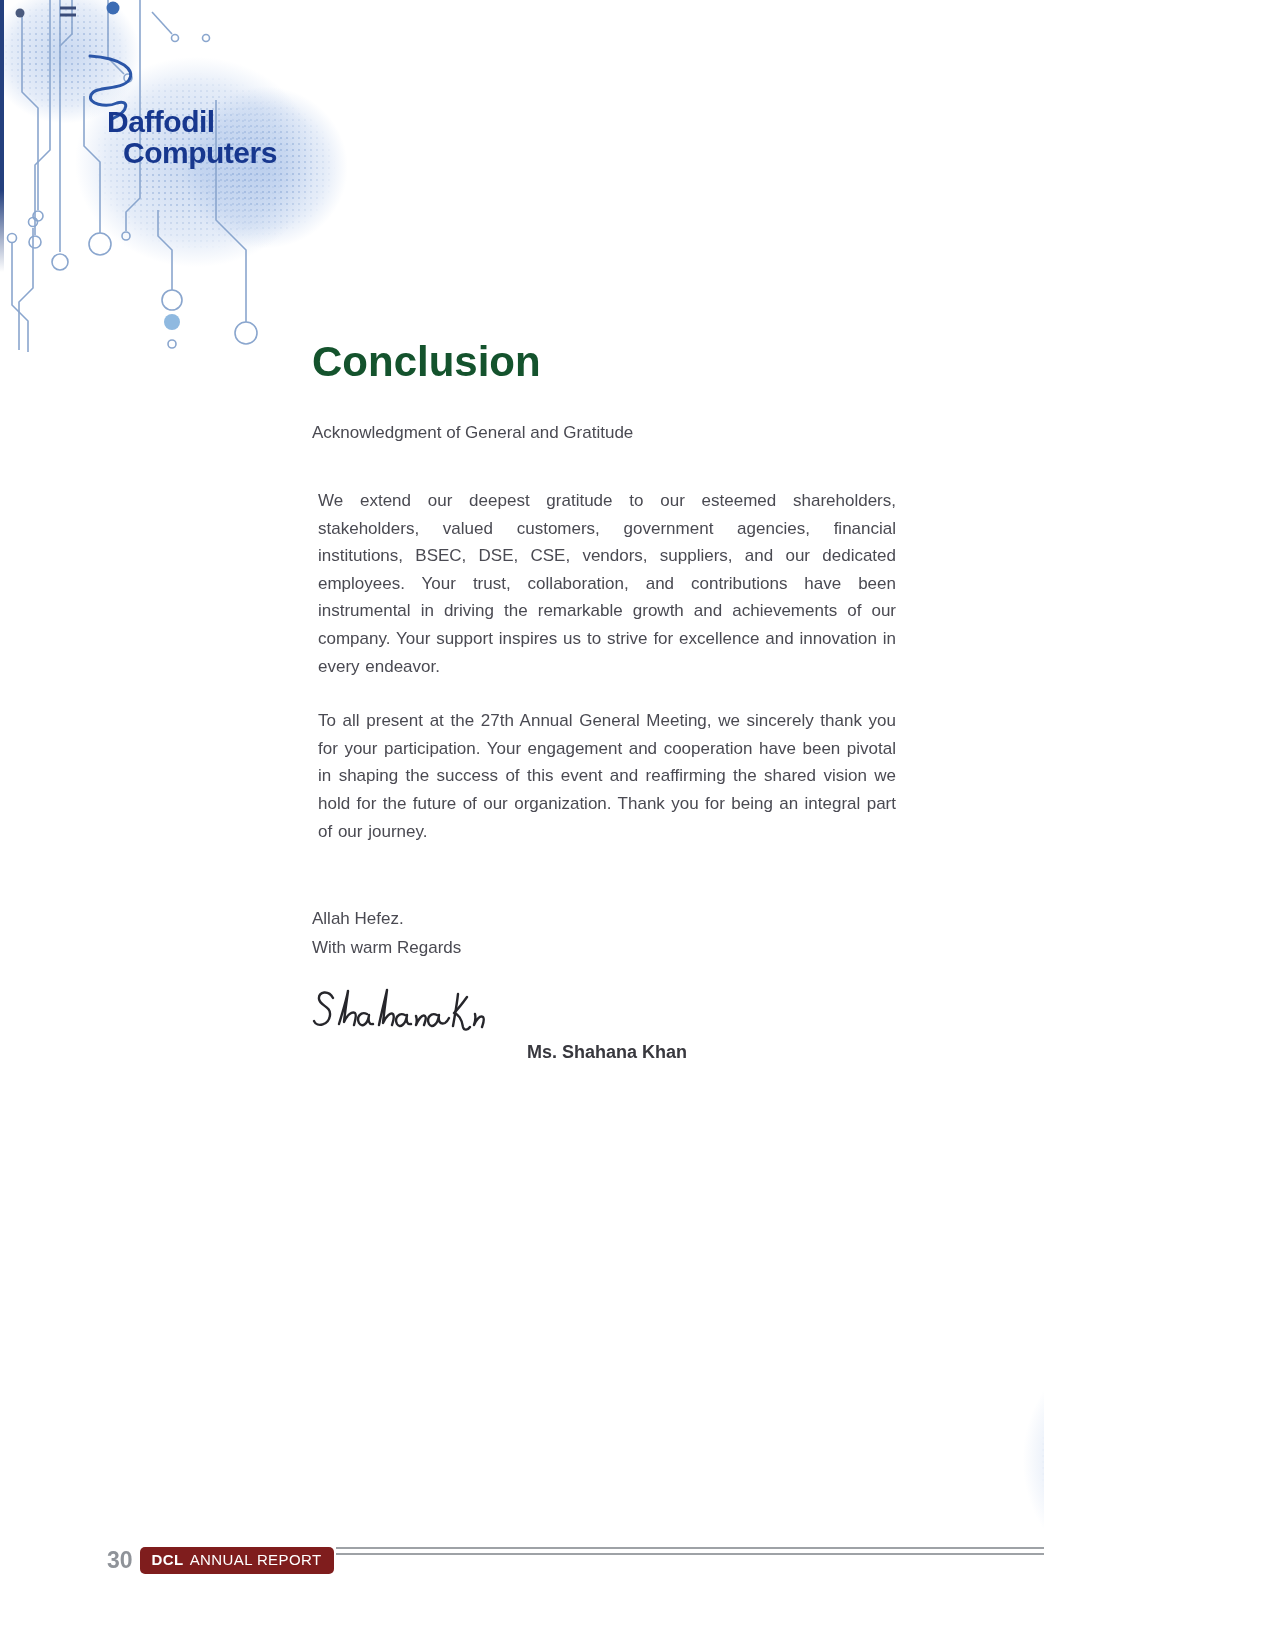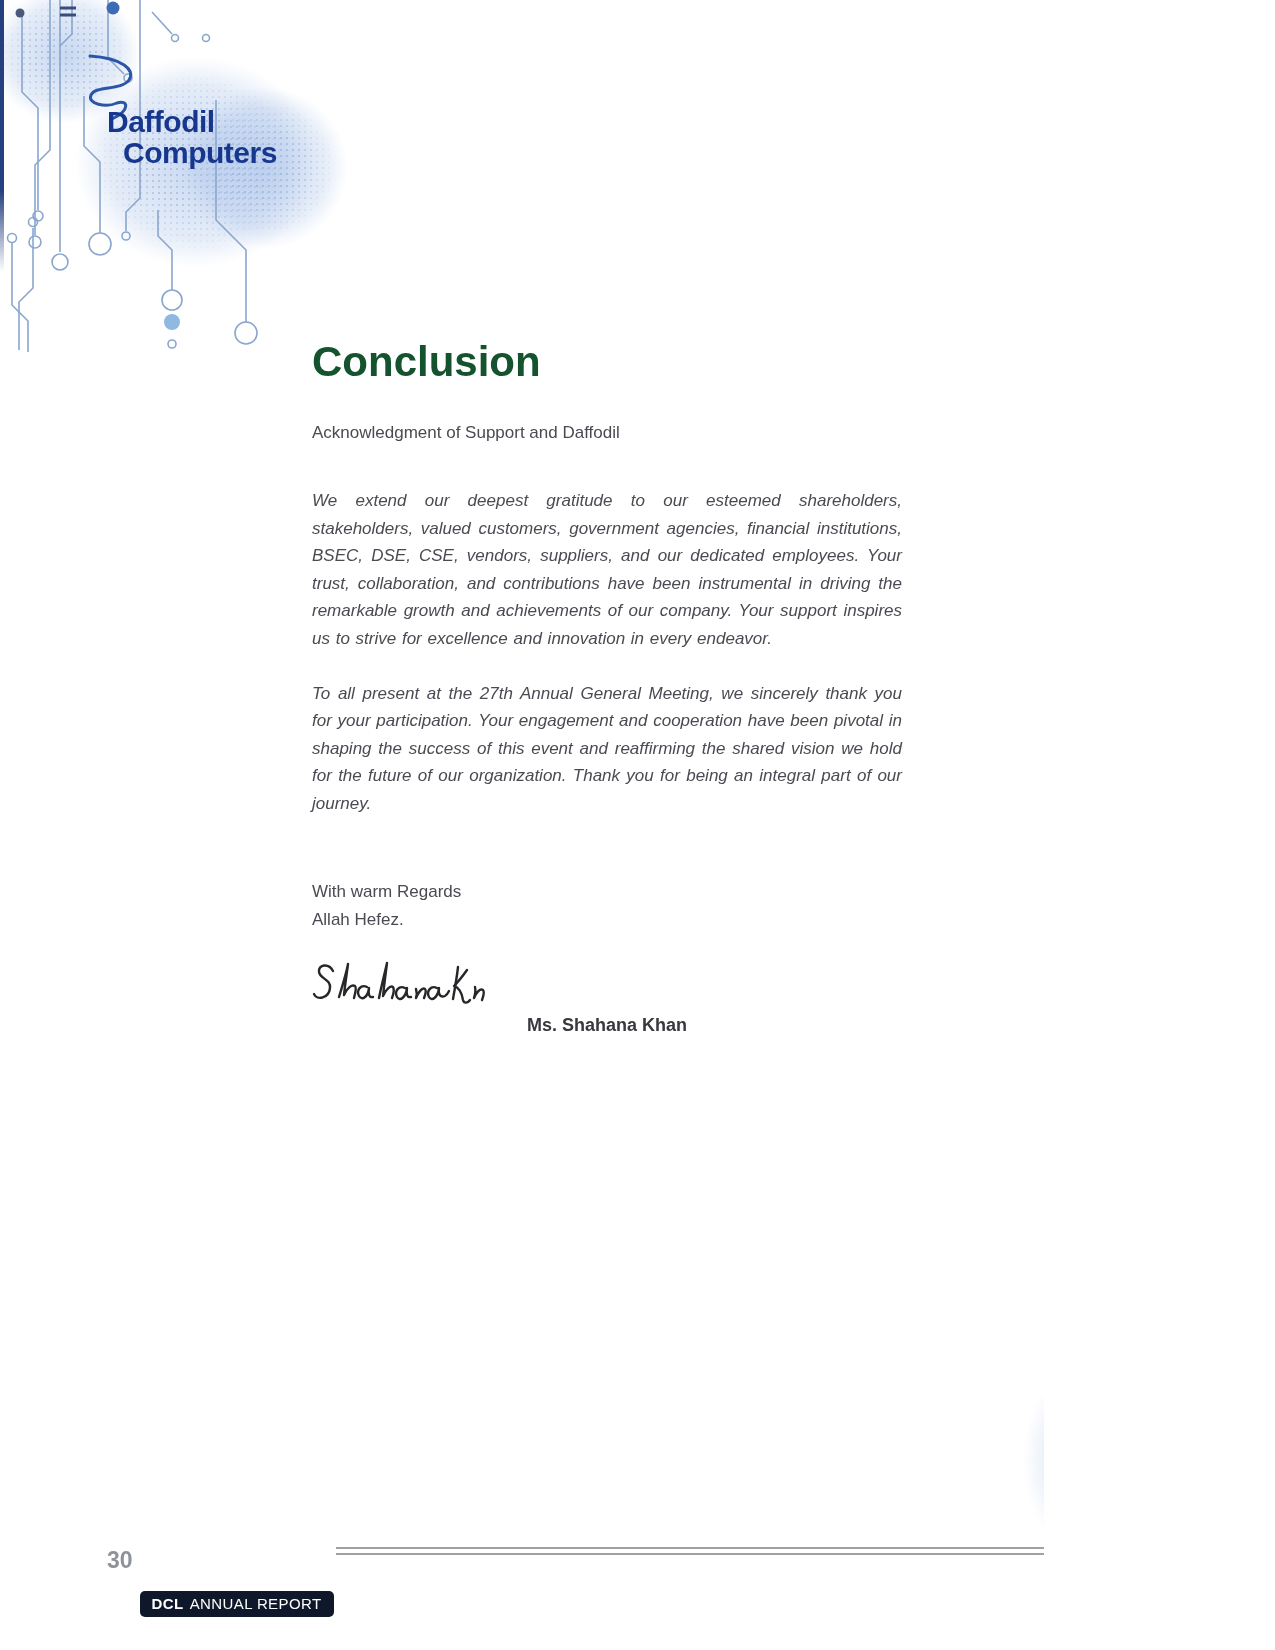"Acknowledgment of Support and Daffodil" div.subtitle { text: Support and Daffodil -> General and Gratitude }
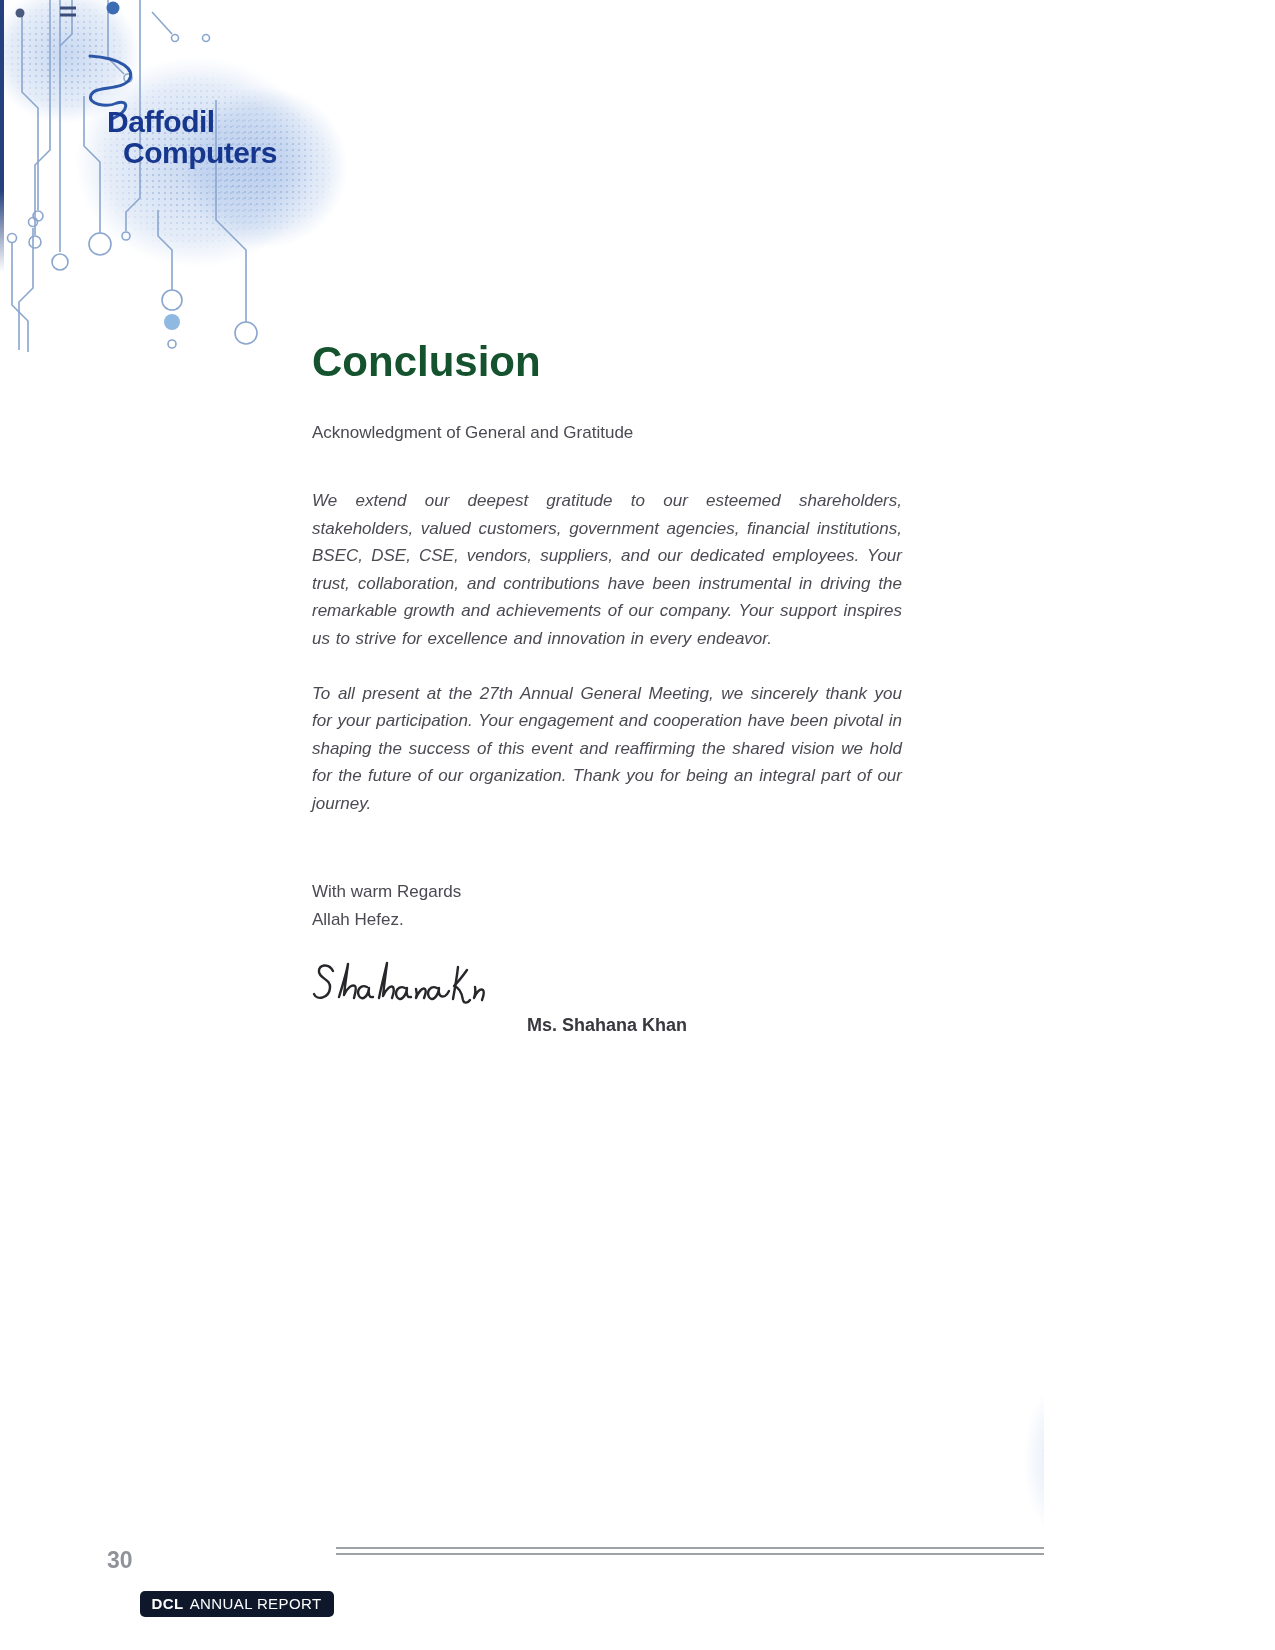"We extend our deepest gratitude" p.body { font-style: italic -> none; margin: 0 -> 6px }
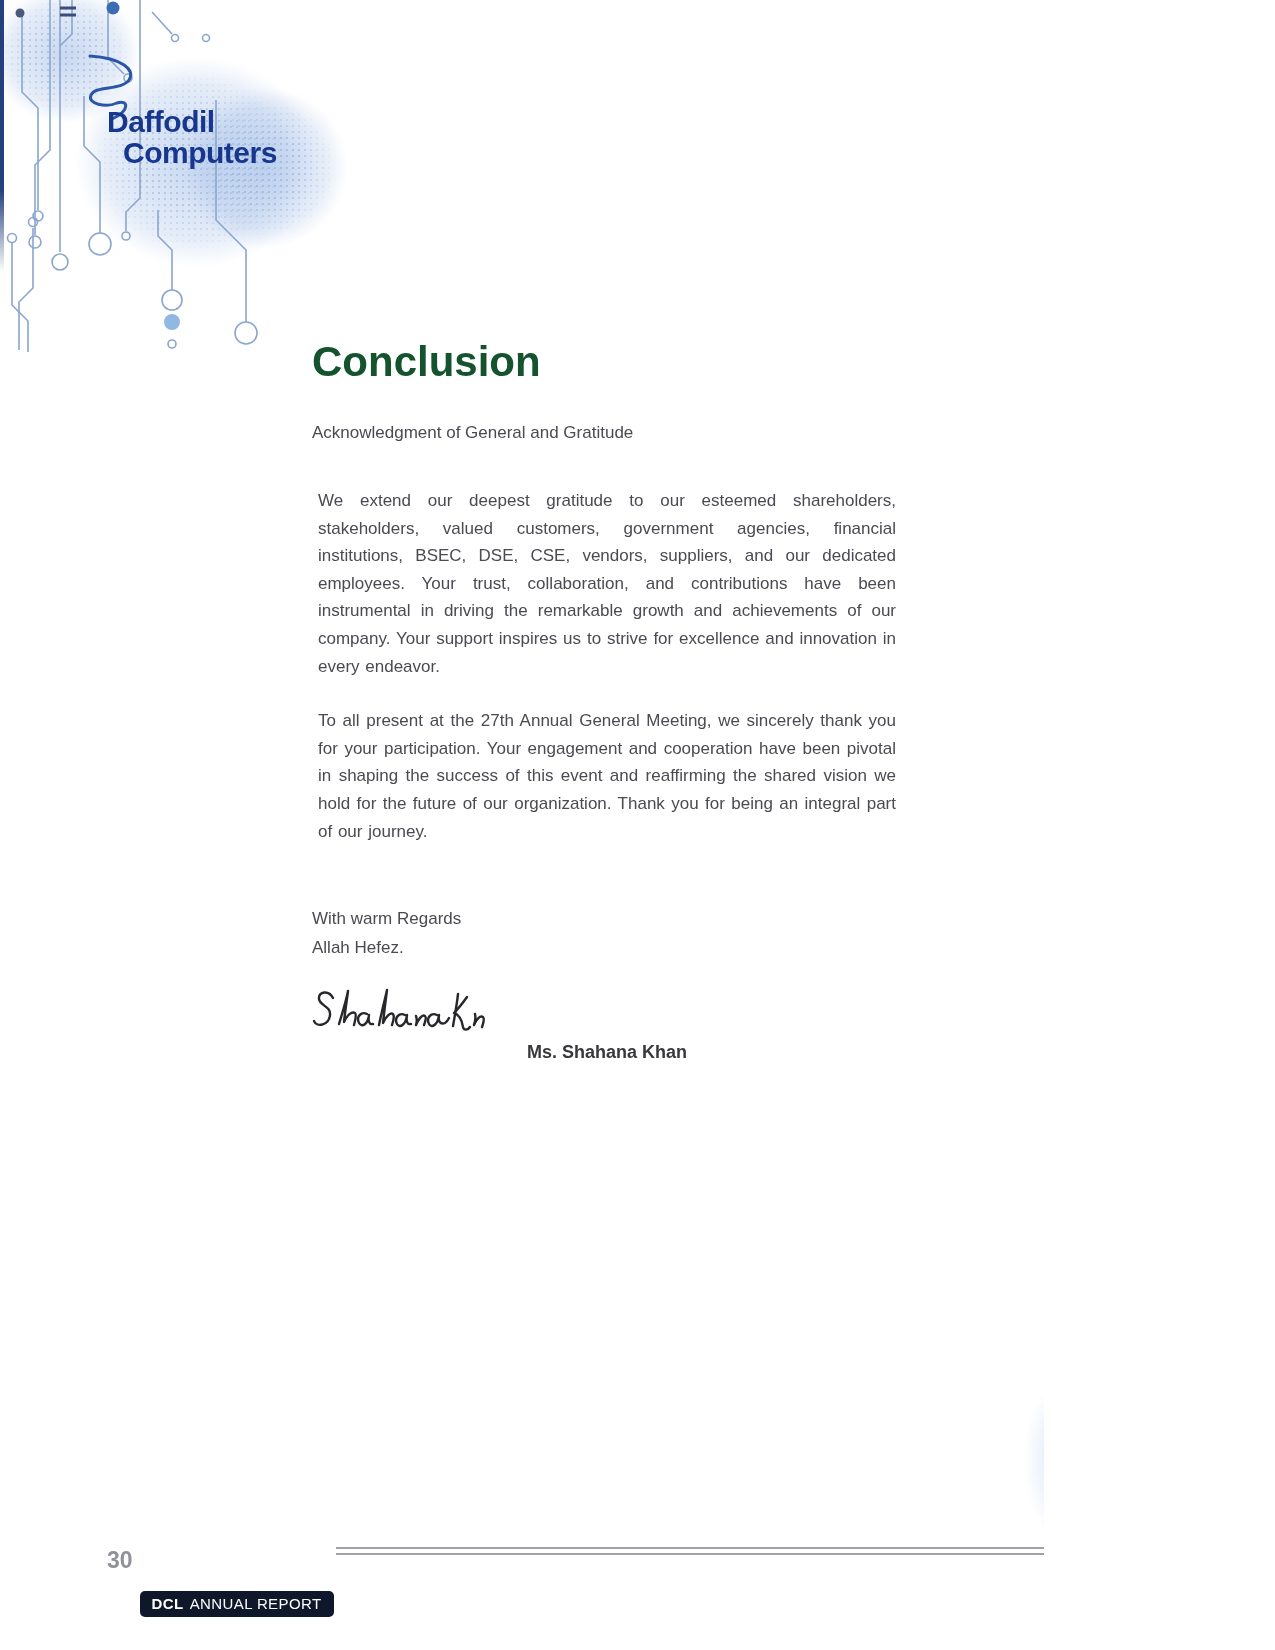"With warm Regards" div { order: before "Allah Hefez." -> after "Allah Hefez." }
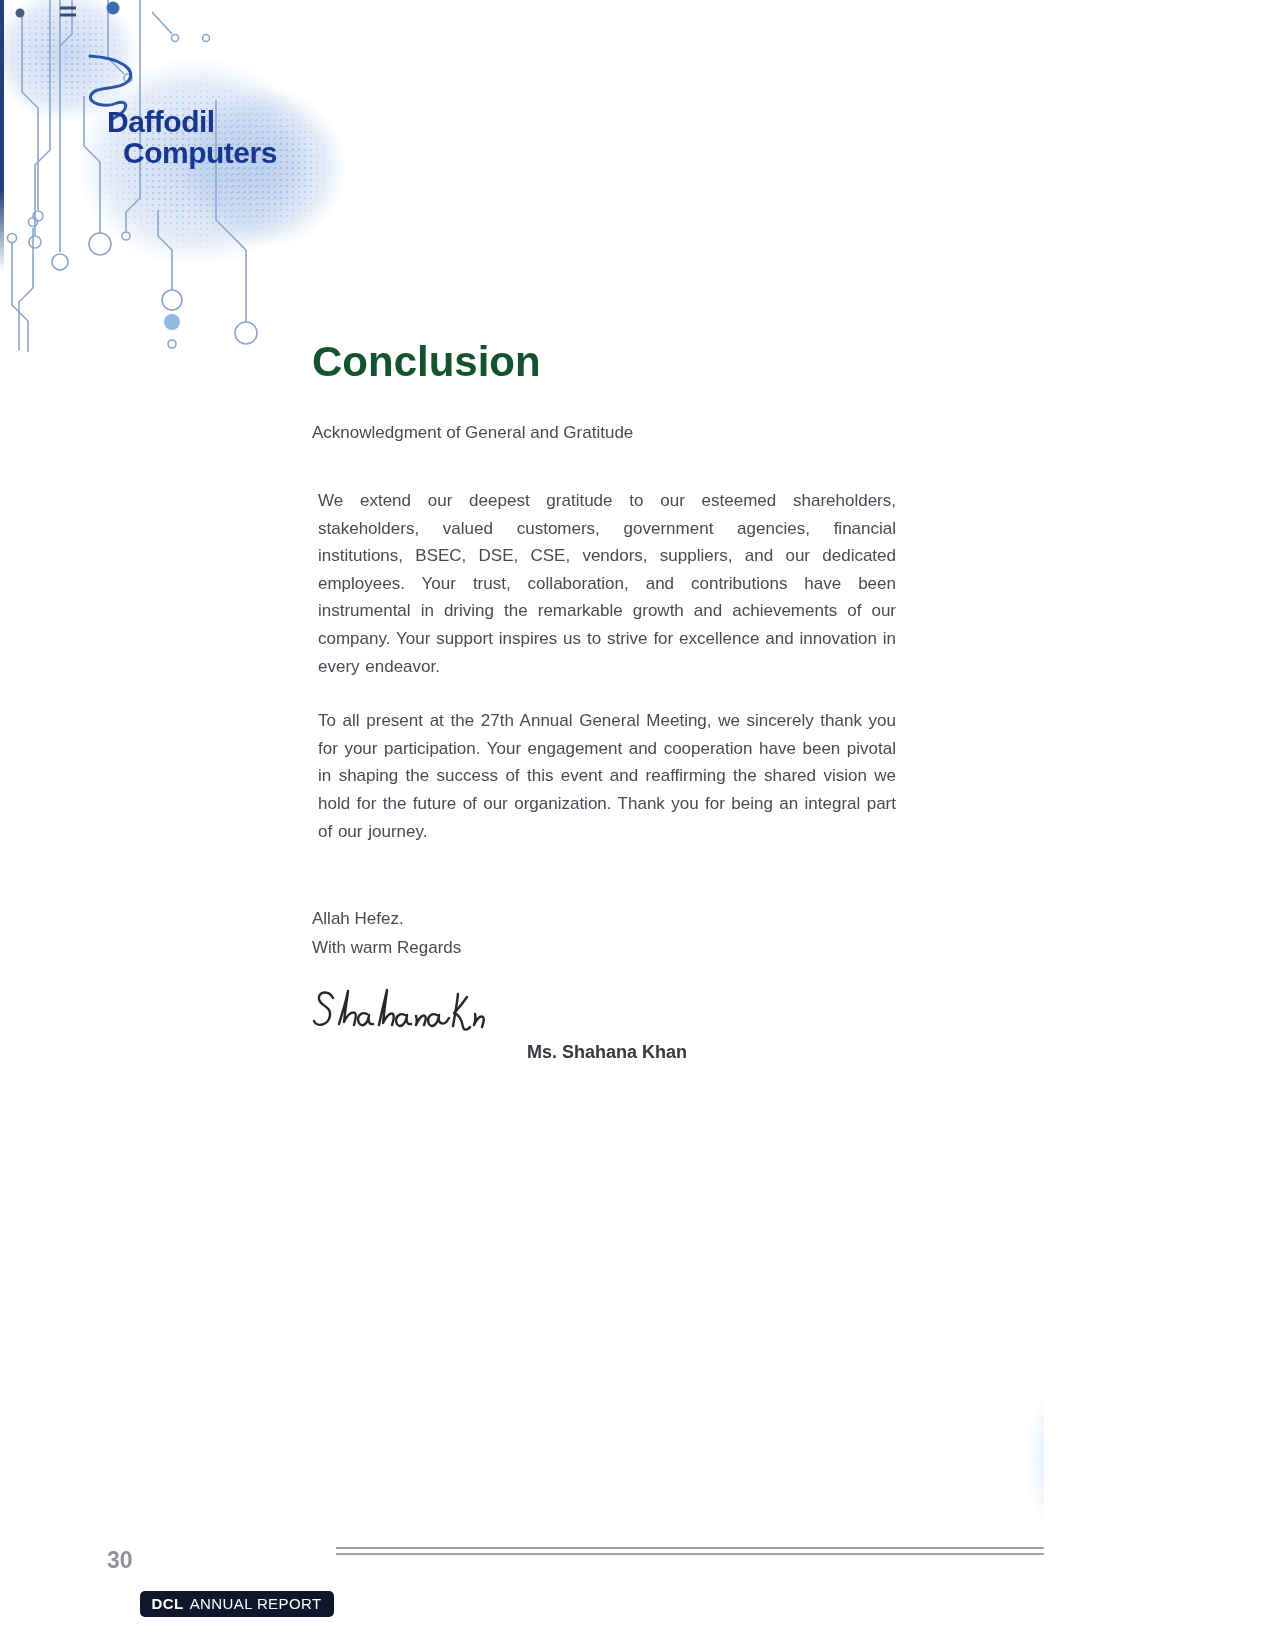"DCL ANNUAL REPORT" .badge { background: #0f172a -> #7f1d1d; margin-top: 44px -> none }
